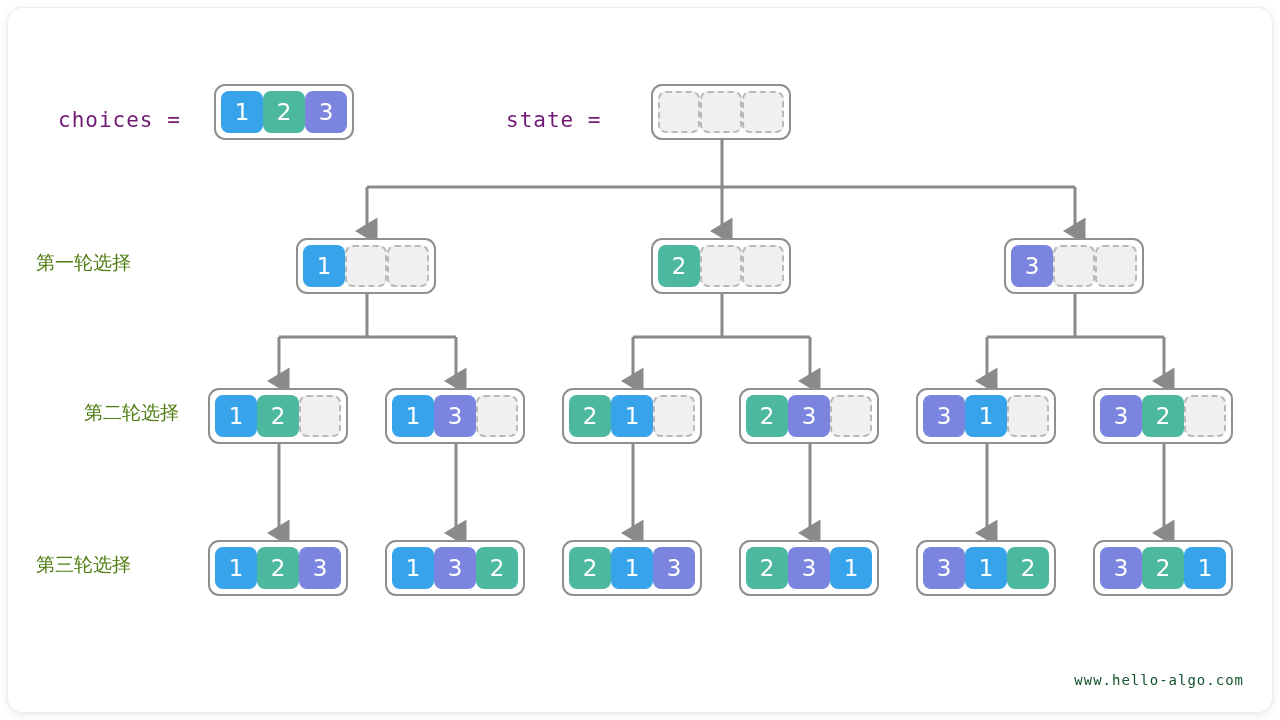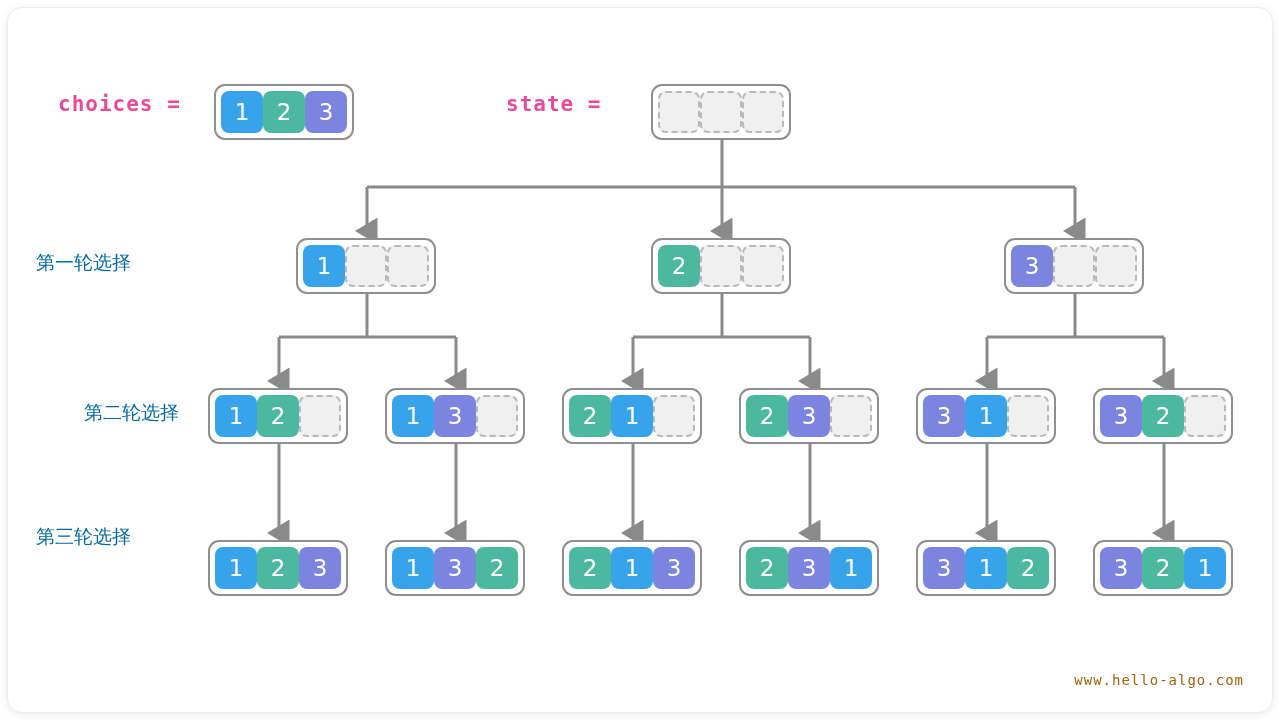"choices =" .code-label { color: #ec4899 -> #701a75; font-weight: bold -> normal; margin-top: none -> 16px }
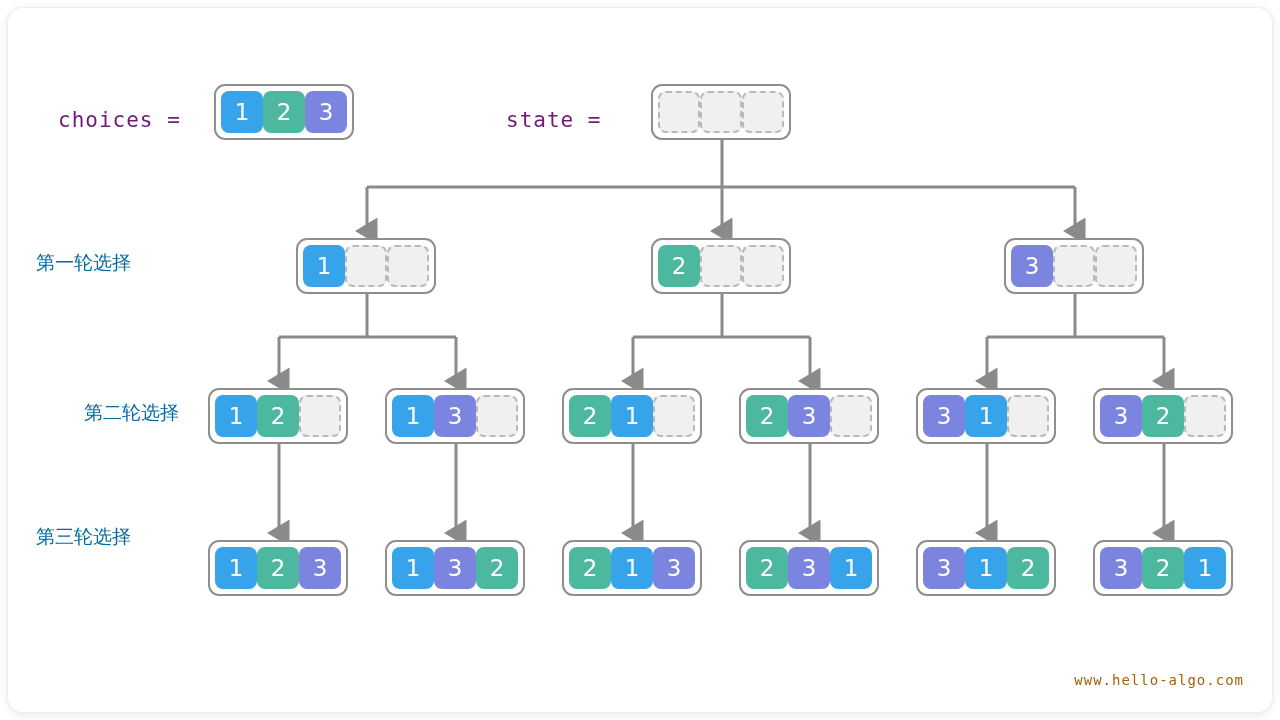"第一轮选择" .row-label { color: #0369a1 -> #4d7c0f }
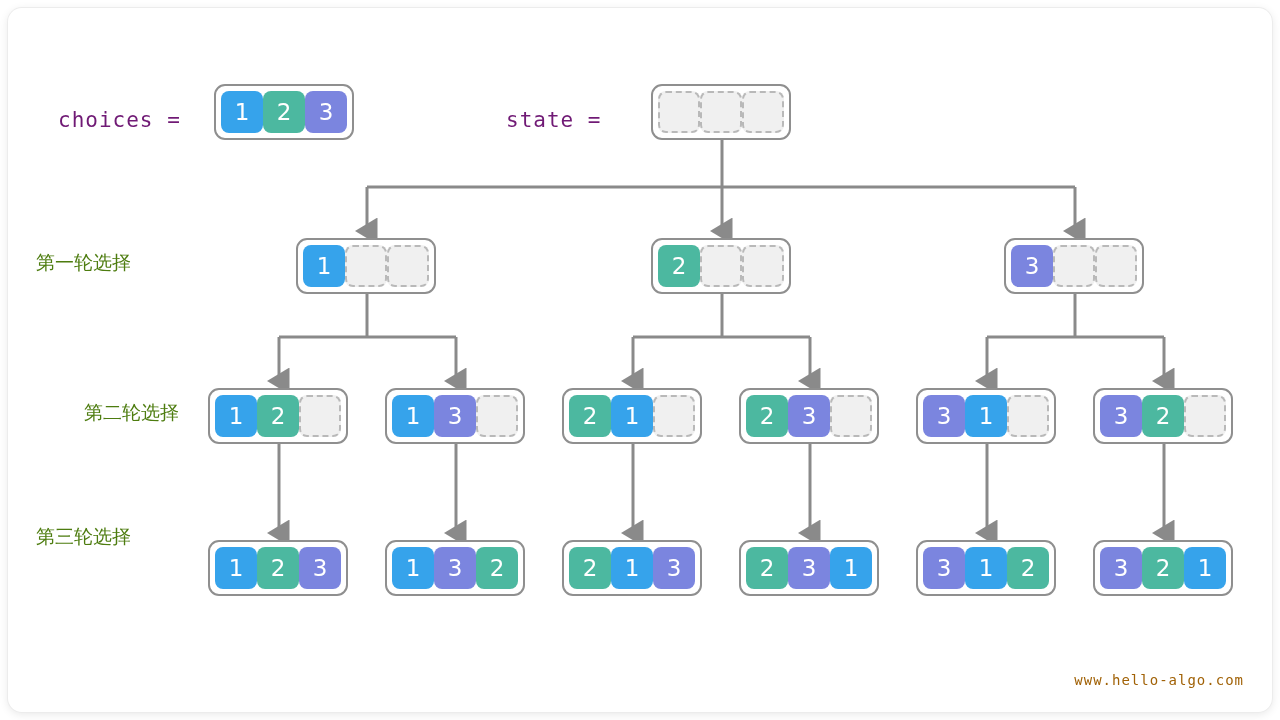"第三轮选择" div.row-label { top: 524px -> 552px }
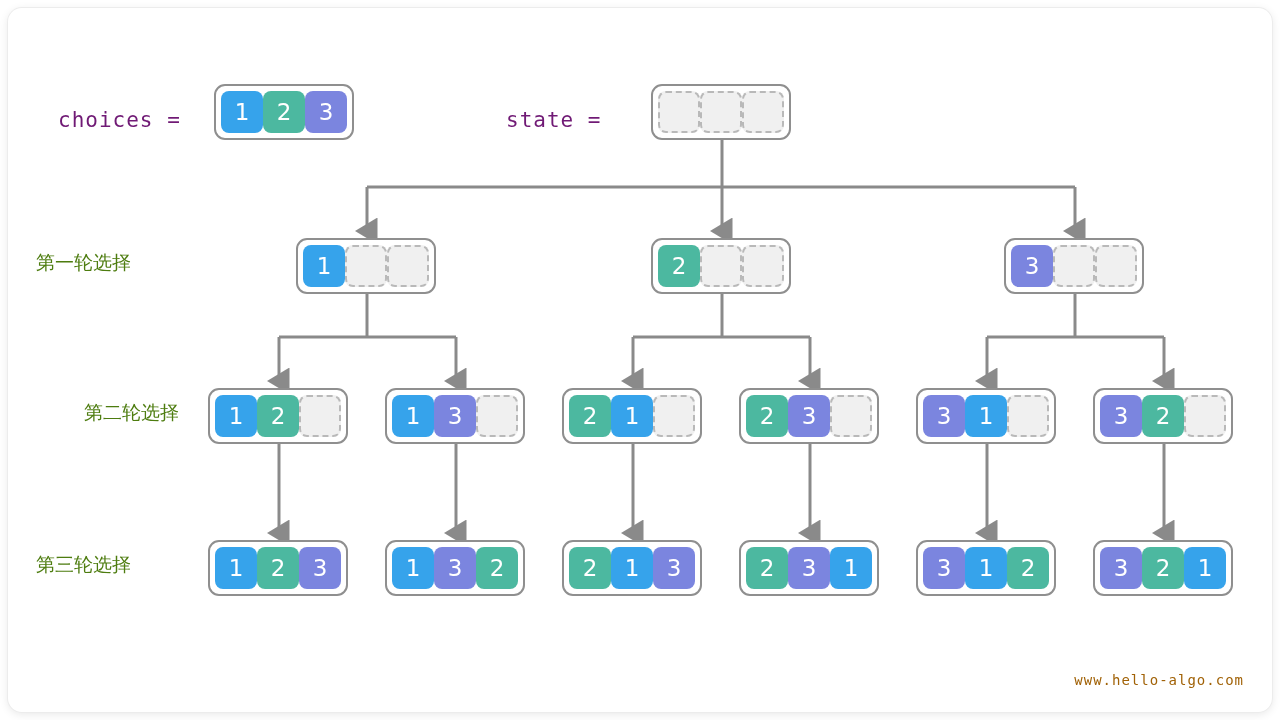"www.hello-algo.com" .watermark { color: #a16207 -> #14532d }
